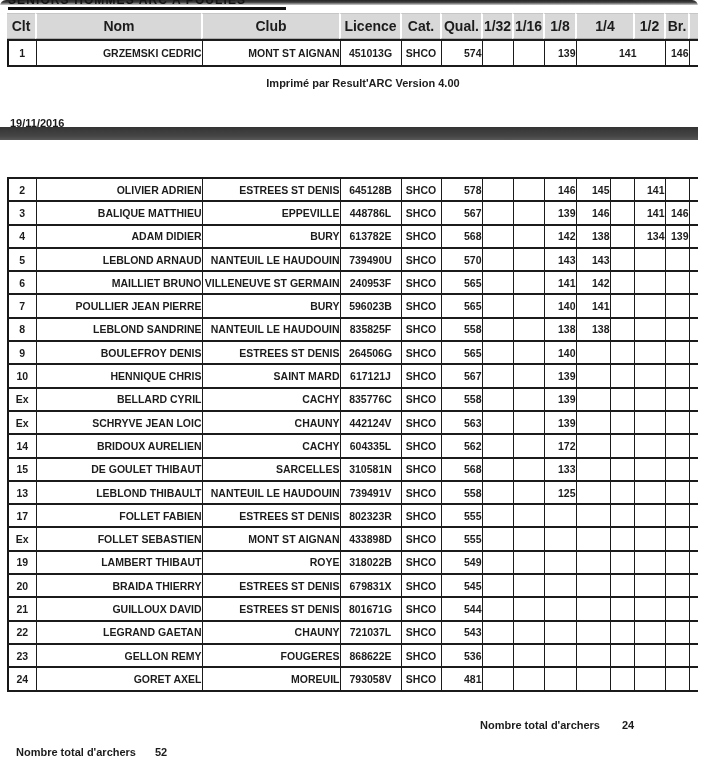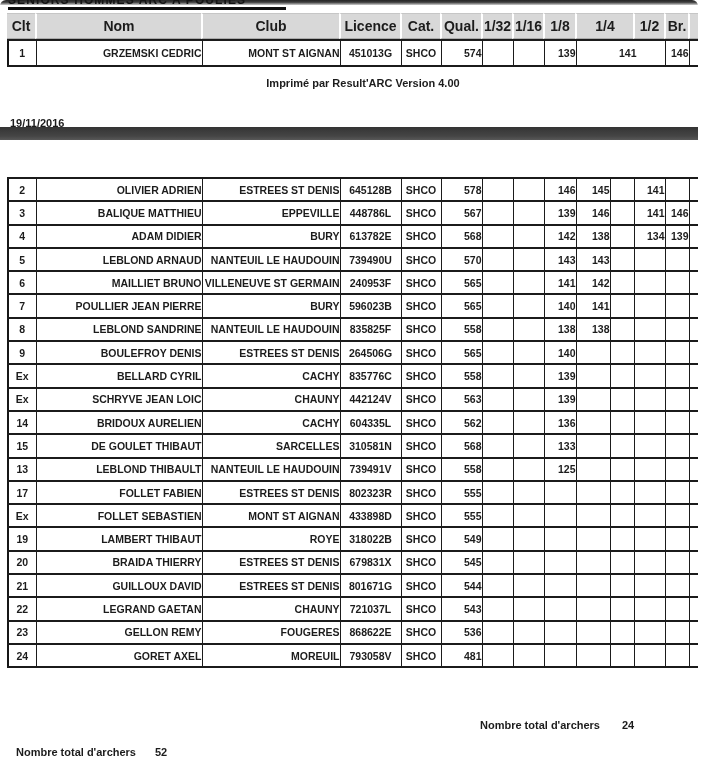"10" tr { html: none -> <tr> <td>10</td> <td>HENNIQUE CHRIS</td> <td>SAINT MARD</td> <td>617121J</td> <td>SHCO</td> <td>567</td> <td></td> <td></td> <td>139</td> <td></td> <td></td> <td></td> <td></td> <td></td> </tr> }
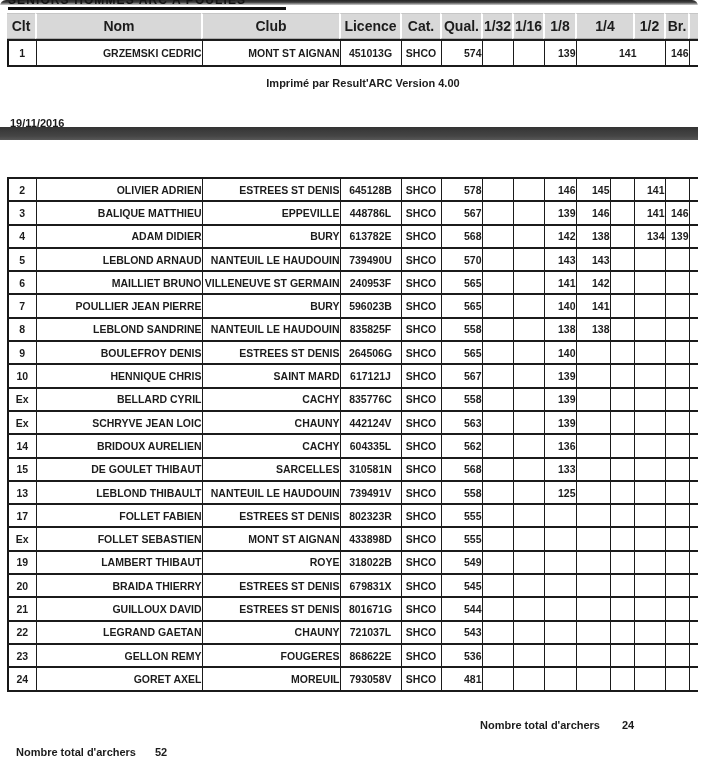"136" td.a-r { text: 136 -> 172 }
